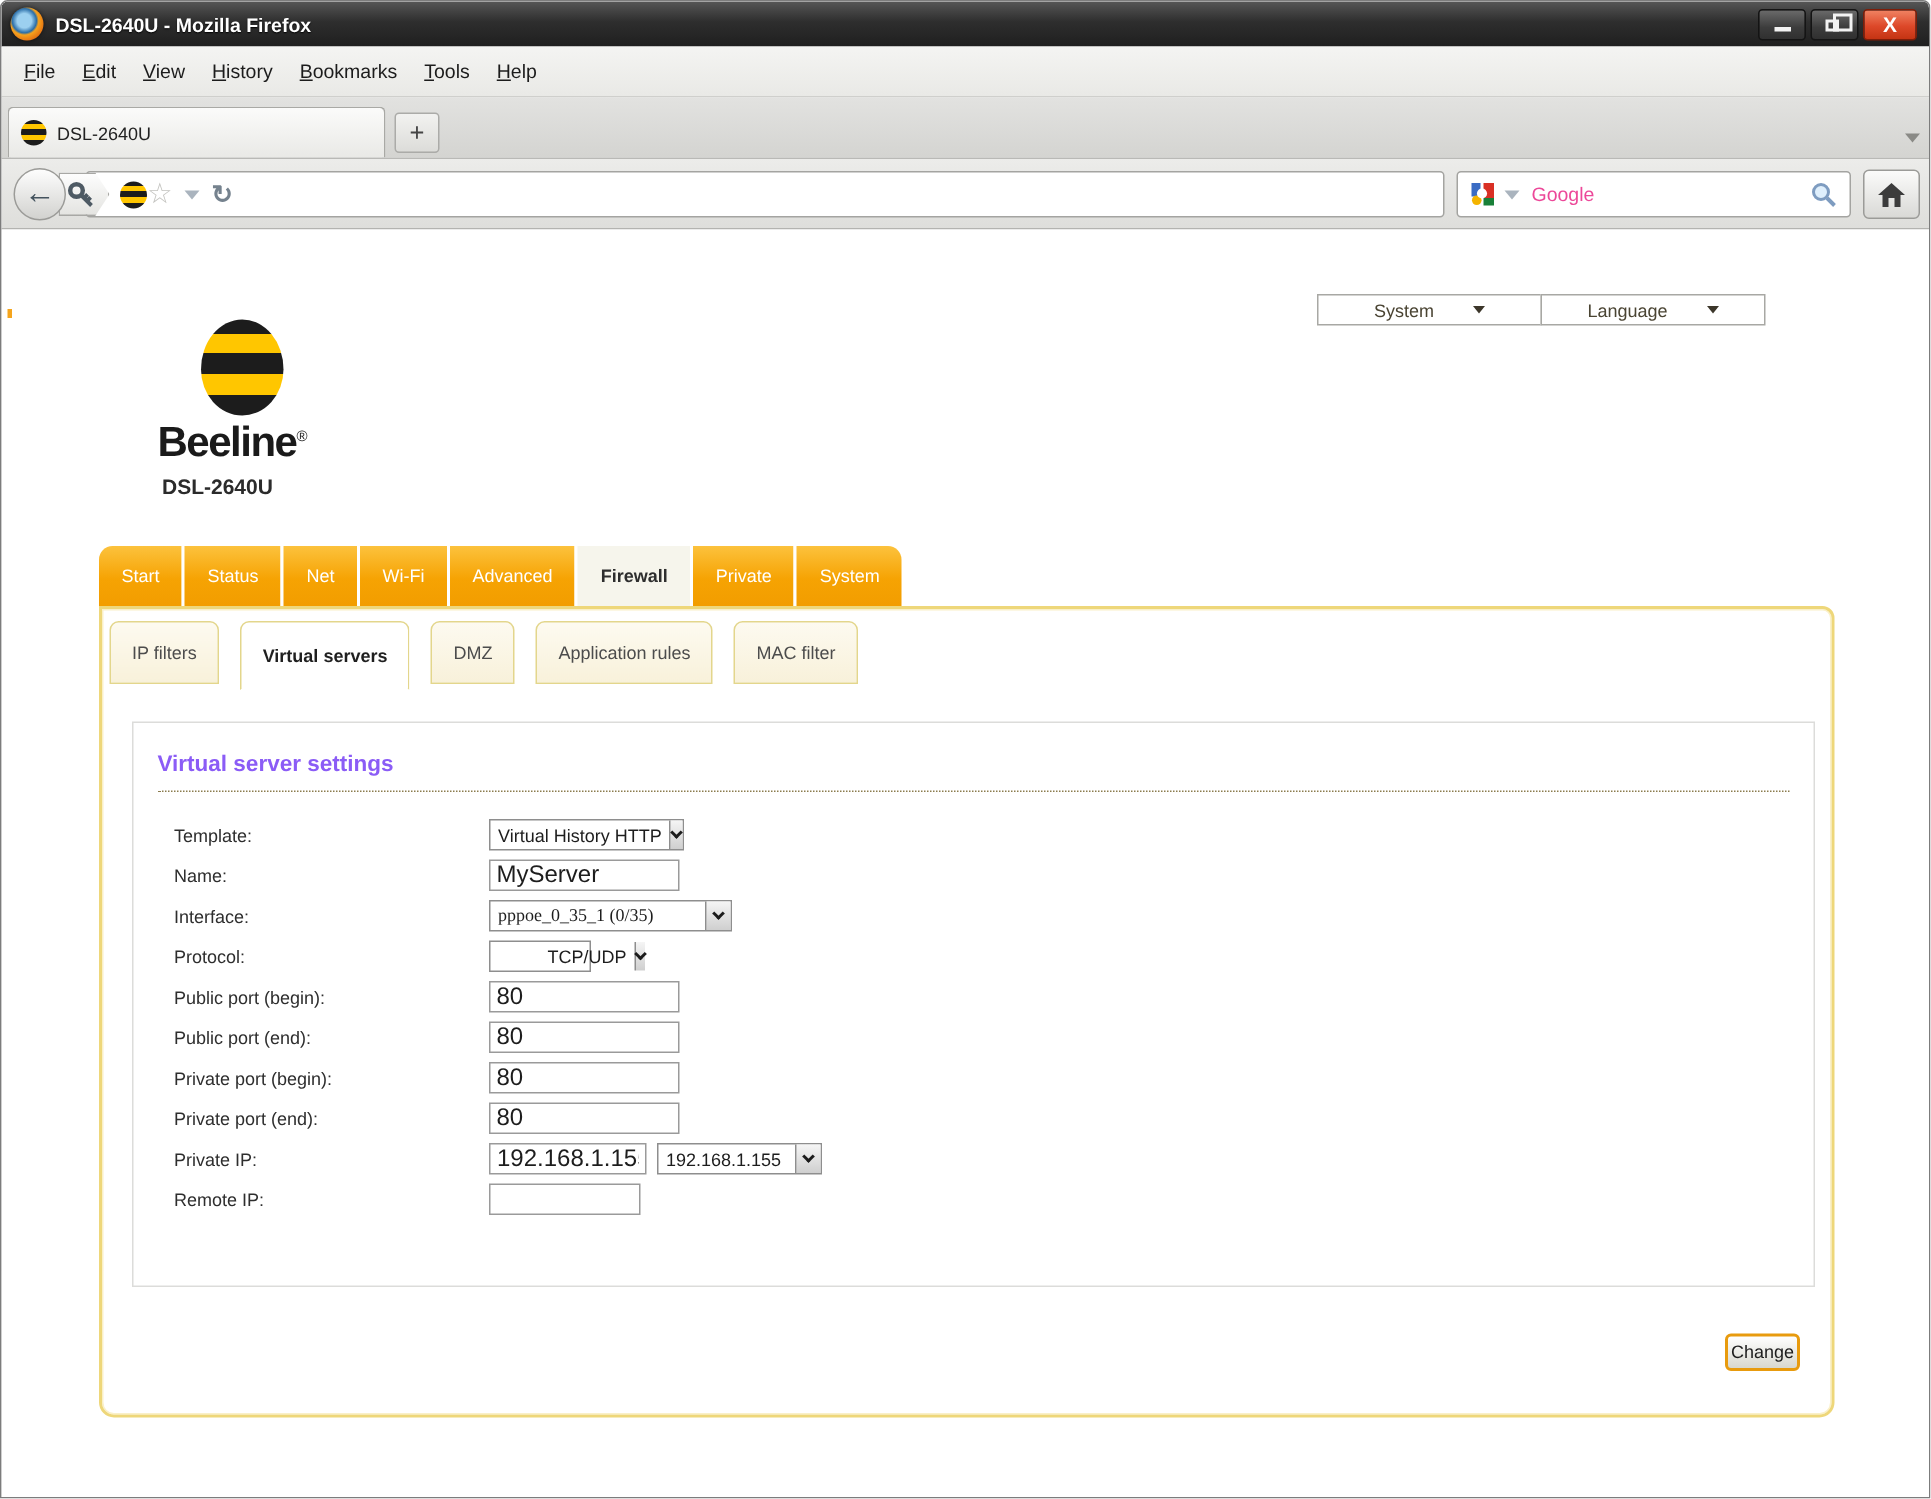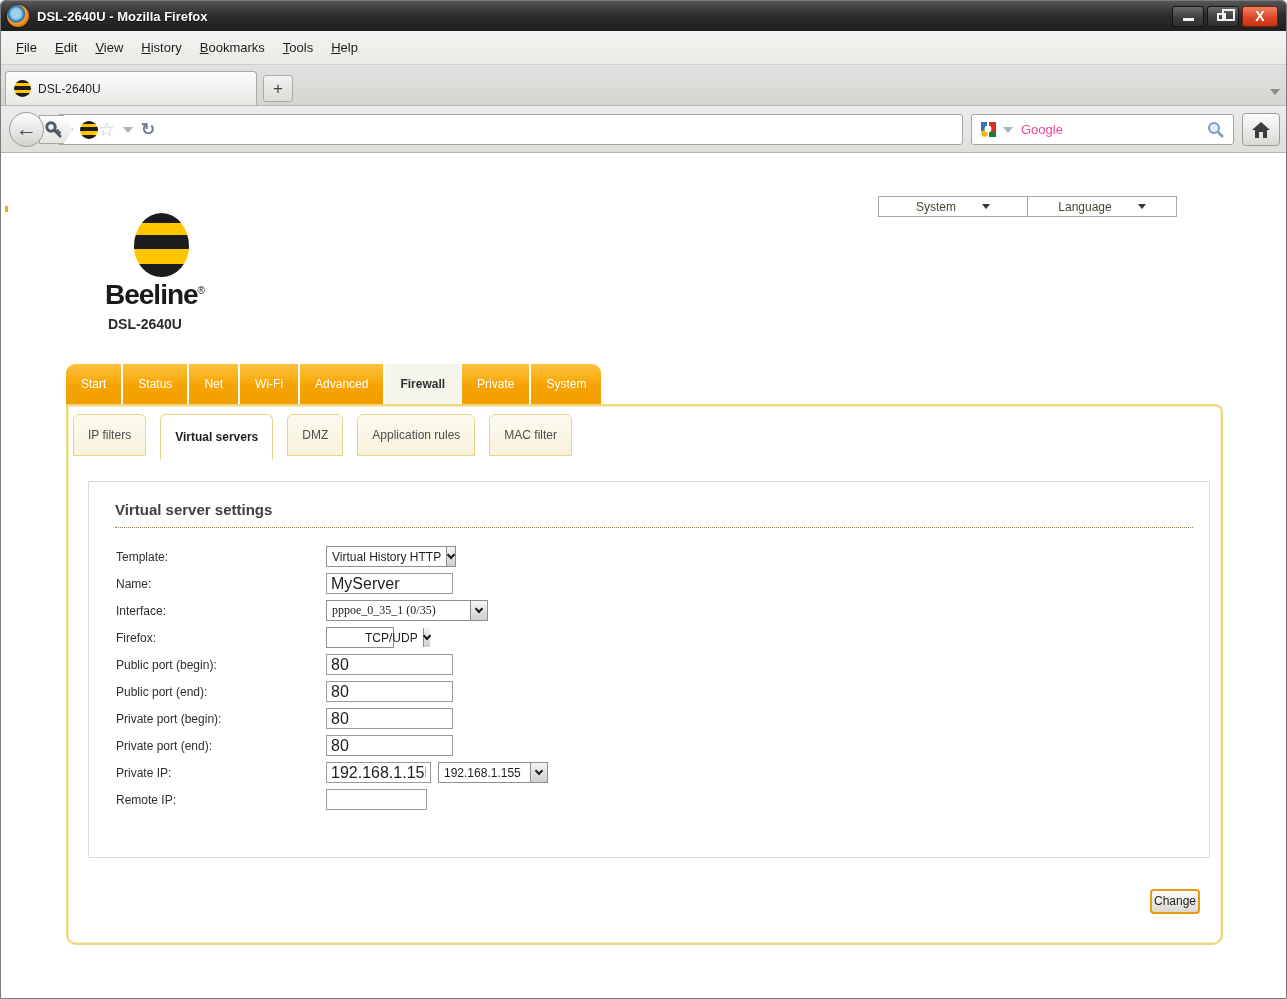"Virtual server settings" .section-title { color: #404040 -> #8b5cf6; margin: 19px 16px 0 26px -> 19px 16px 0 16px }
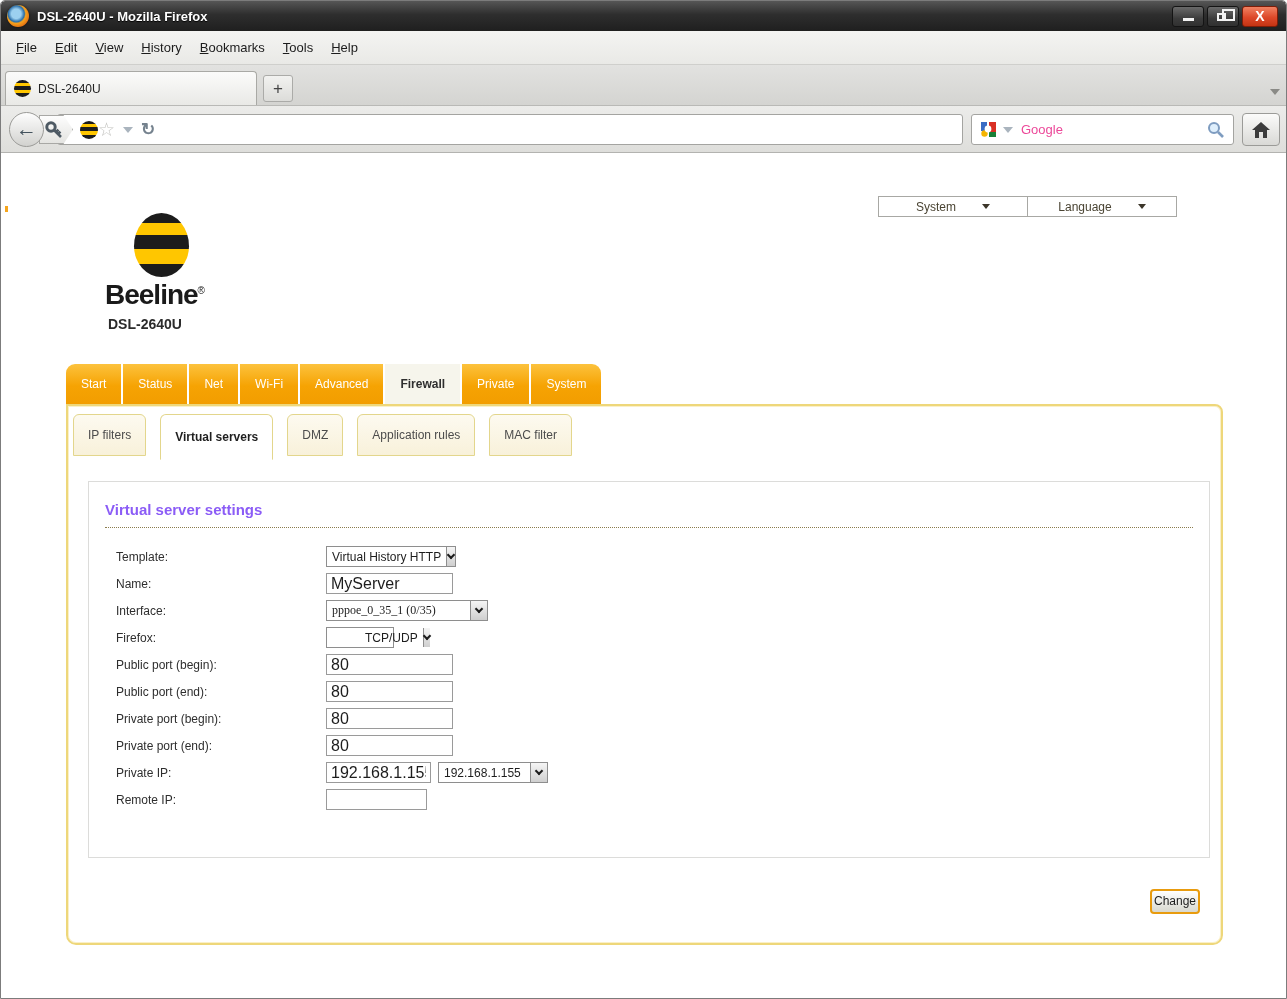"Firefox:" span.flabel { text: Firefox -> Protocol }
